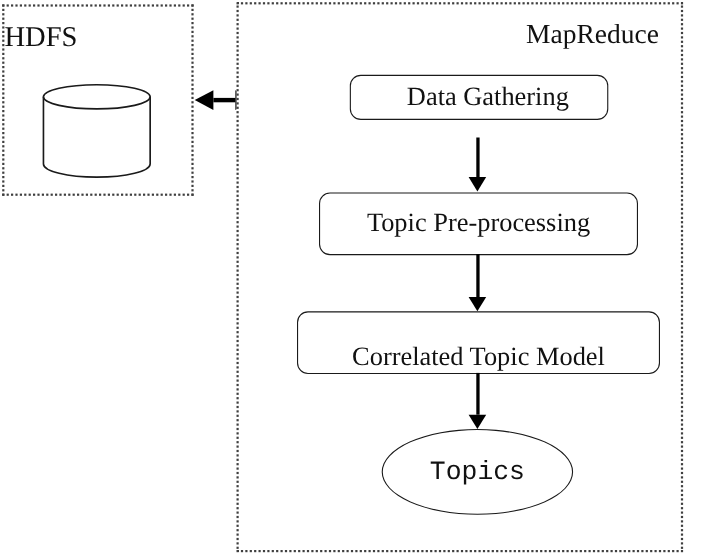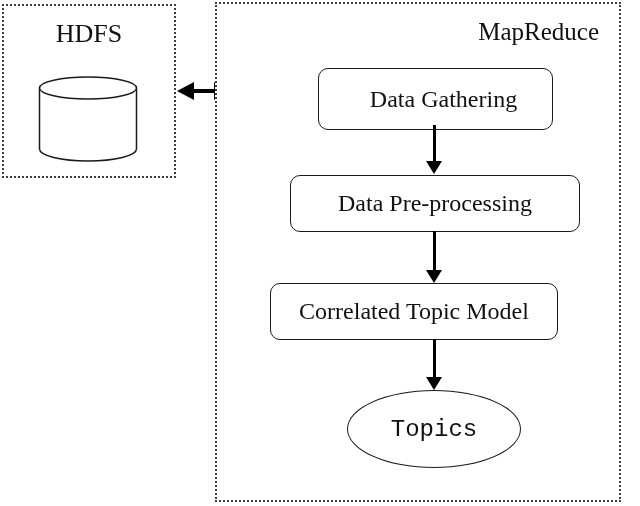"HDFS" #hdfs-title { text-align: center -> left }
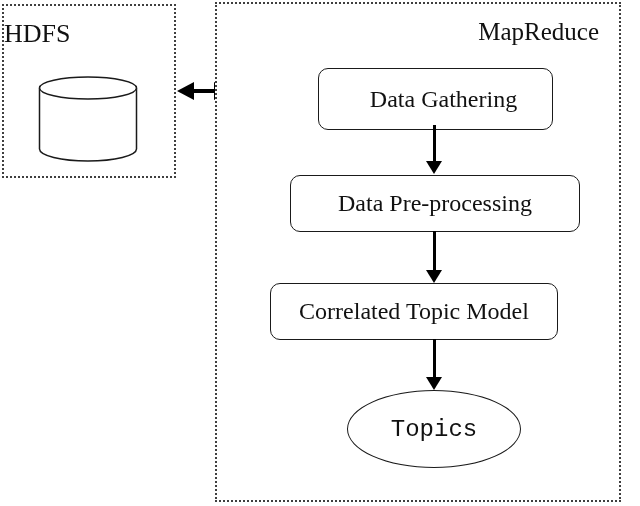"Data Gathering" #box-gathering { height: 62px -> 41px }
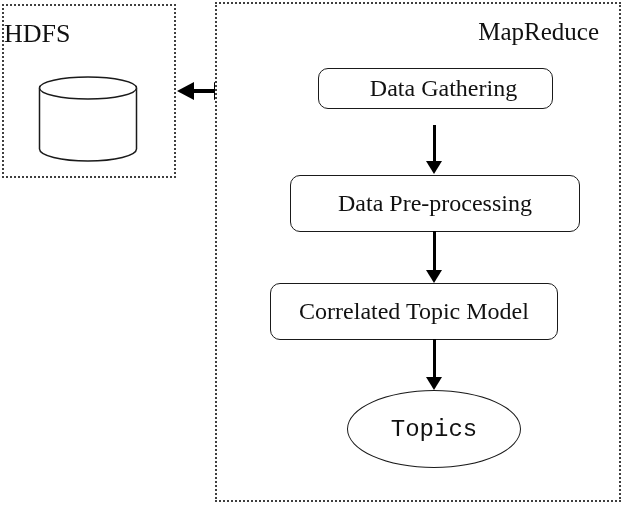"Data Pre-processing" span { text: Data -> Topic }
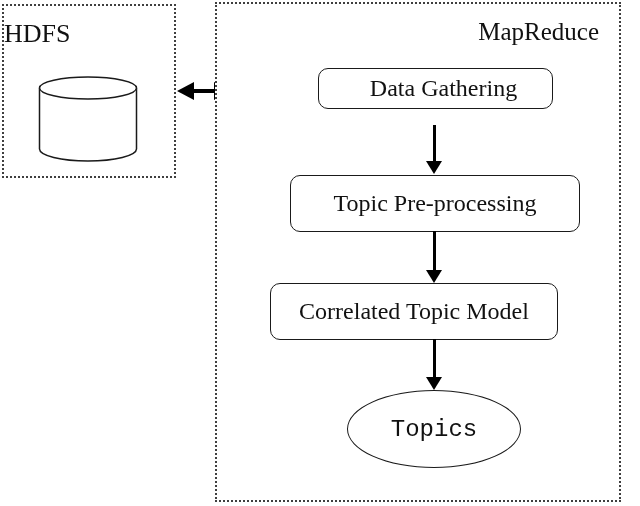"Correlated Topic Model" #box-ctm { align-items: none -> flex-end; width: 288px -> 330px }
